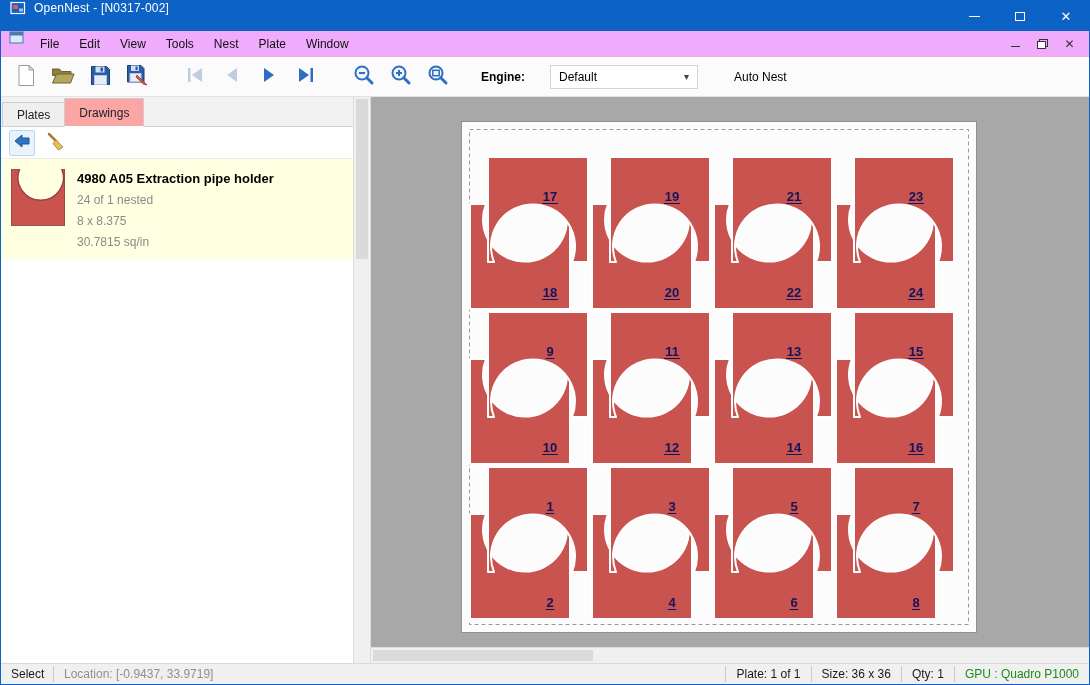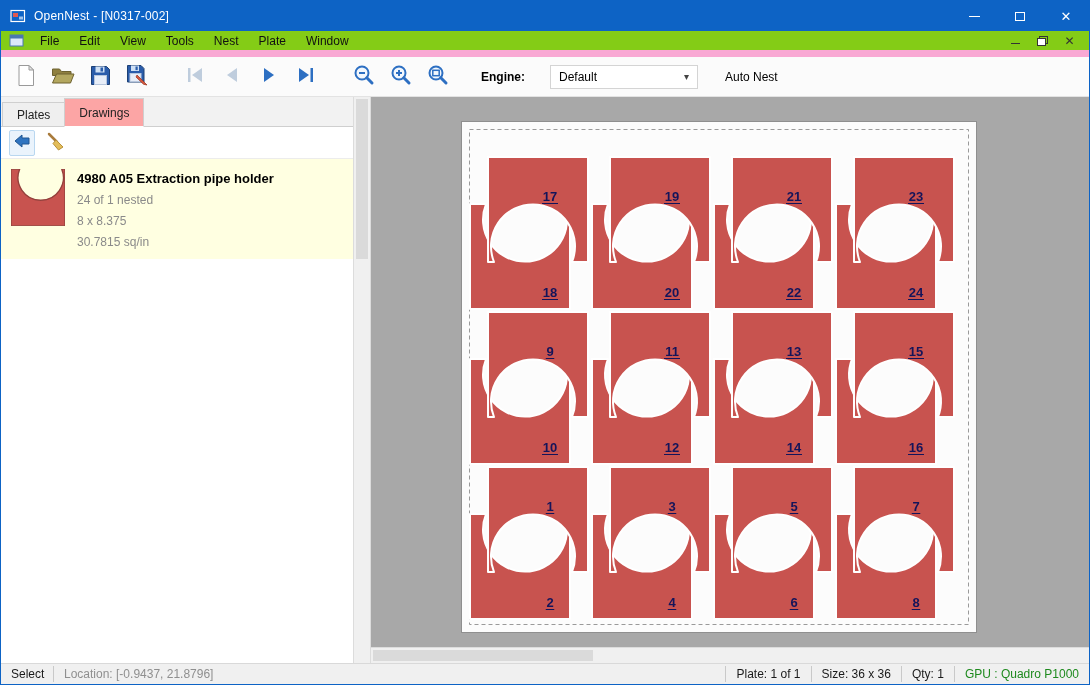"OpenNest - [N0317-002]" .titlebar { align-items: center -> flex-start }
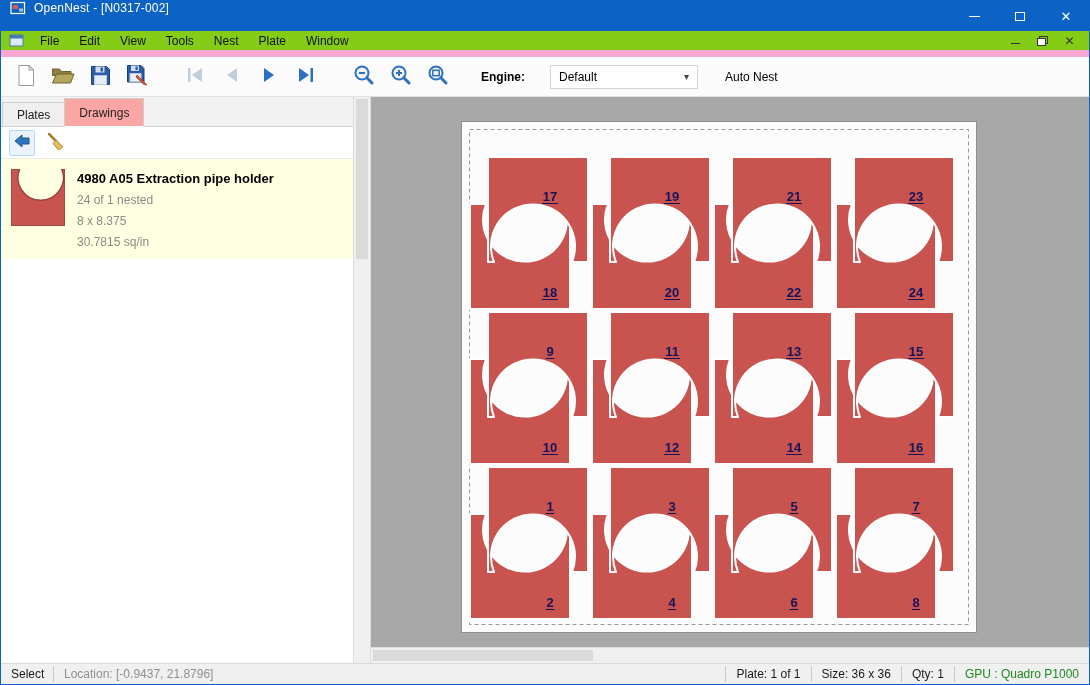"File" .menubar { align-items: center -> none; background: #84cc16 -> #f0abfc; border-bottom: 7px solid #f9a8d4 -> 1px solid #f9a8d4 }
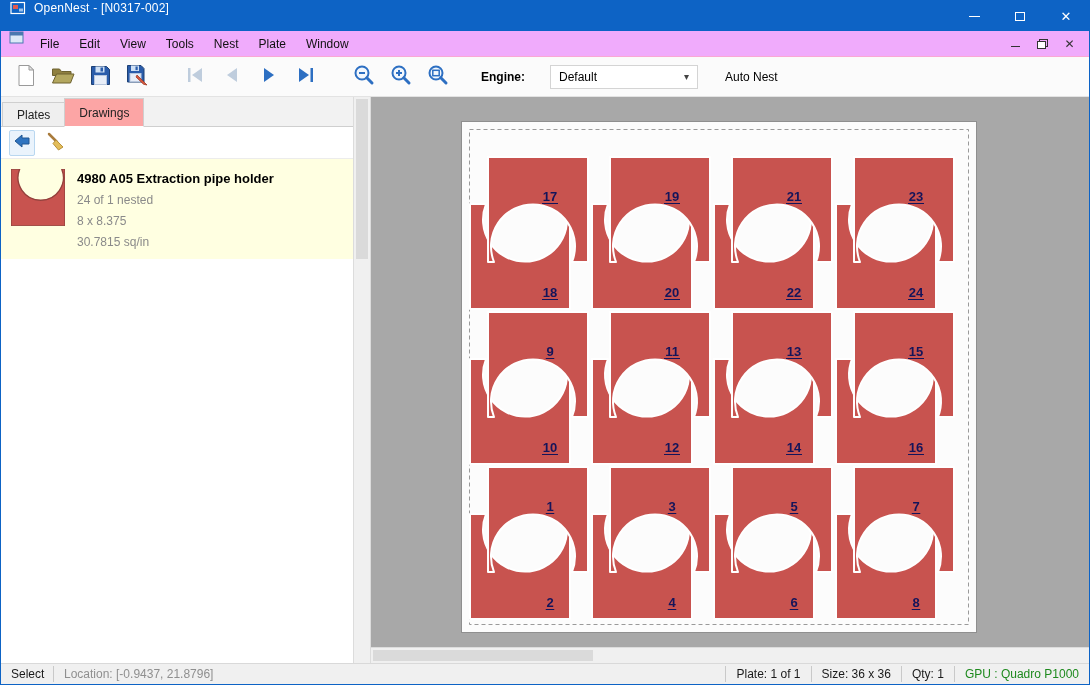"Auto Nest" .auto-nest { margin-left: 27px -> 36px }
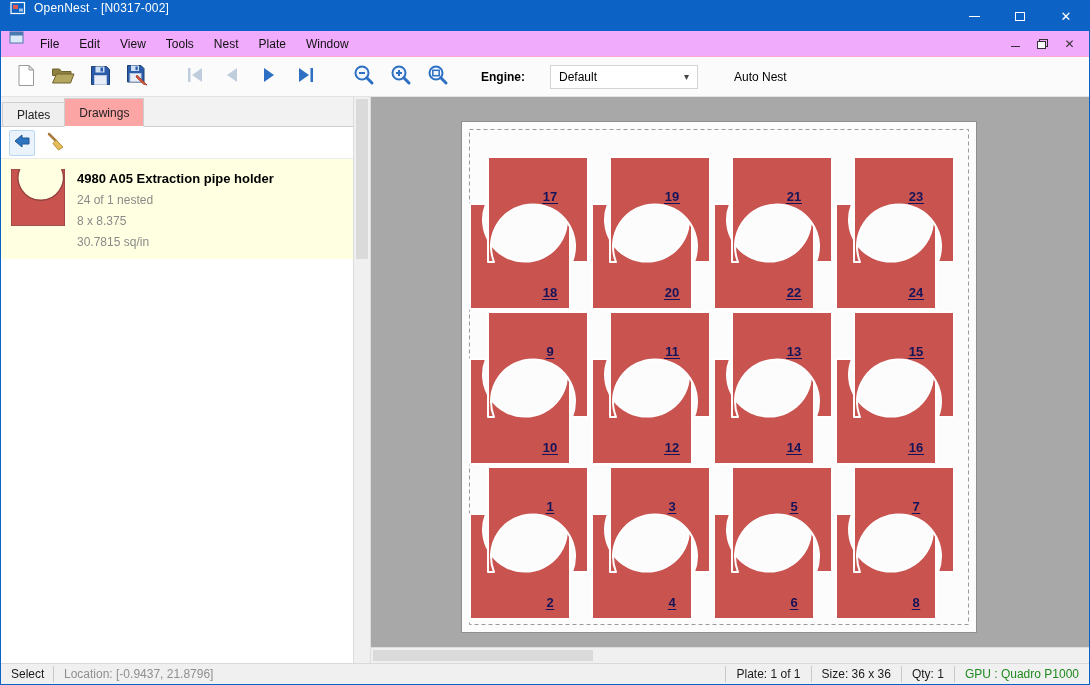"Location: [-0.9437, 21.8796]" div.status-cell { text: 21.8796 -> 33.9719 }
